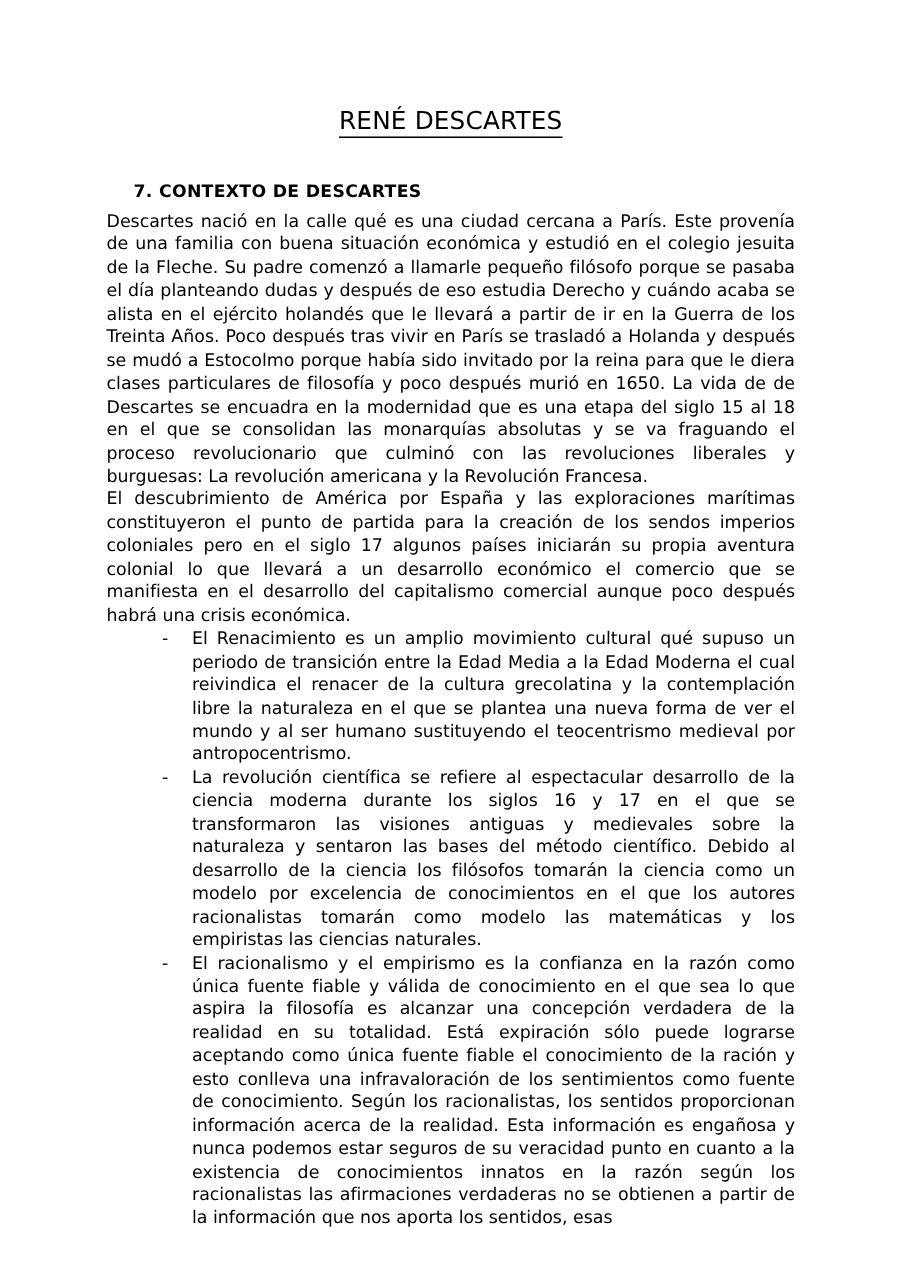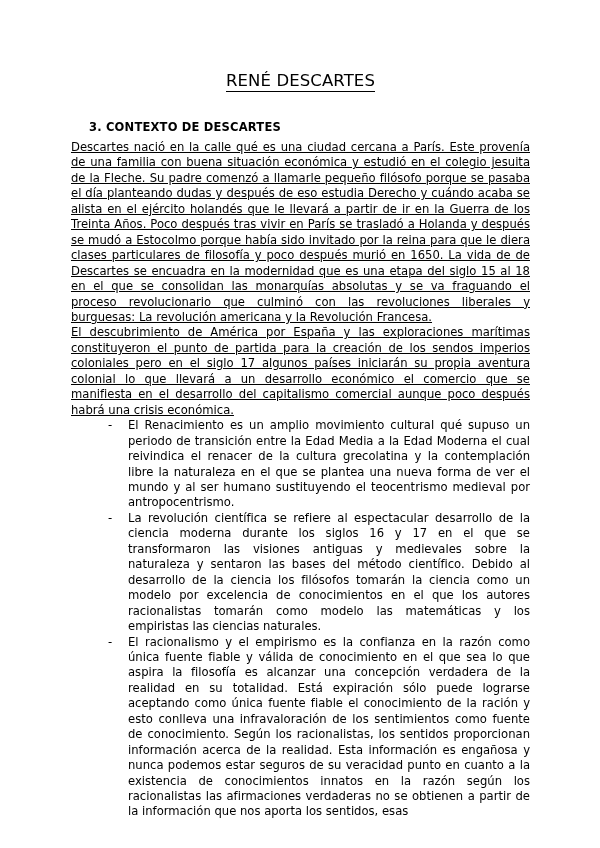"3. CONTEXTO DE DESCARTES" h2.section-heading { text: 3 -> 7 }
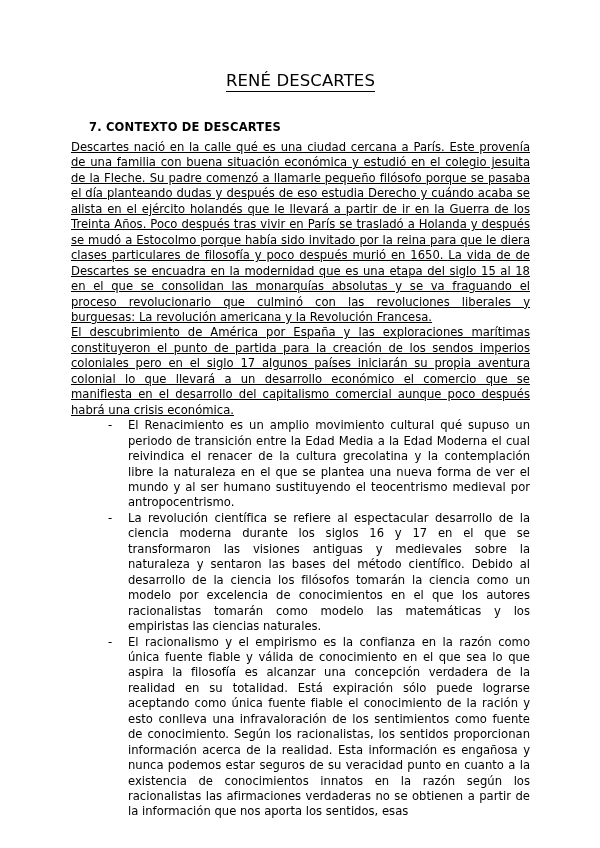"Descartes nació en la calle" p.para { text-decoration: underline -> none }
